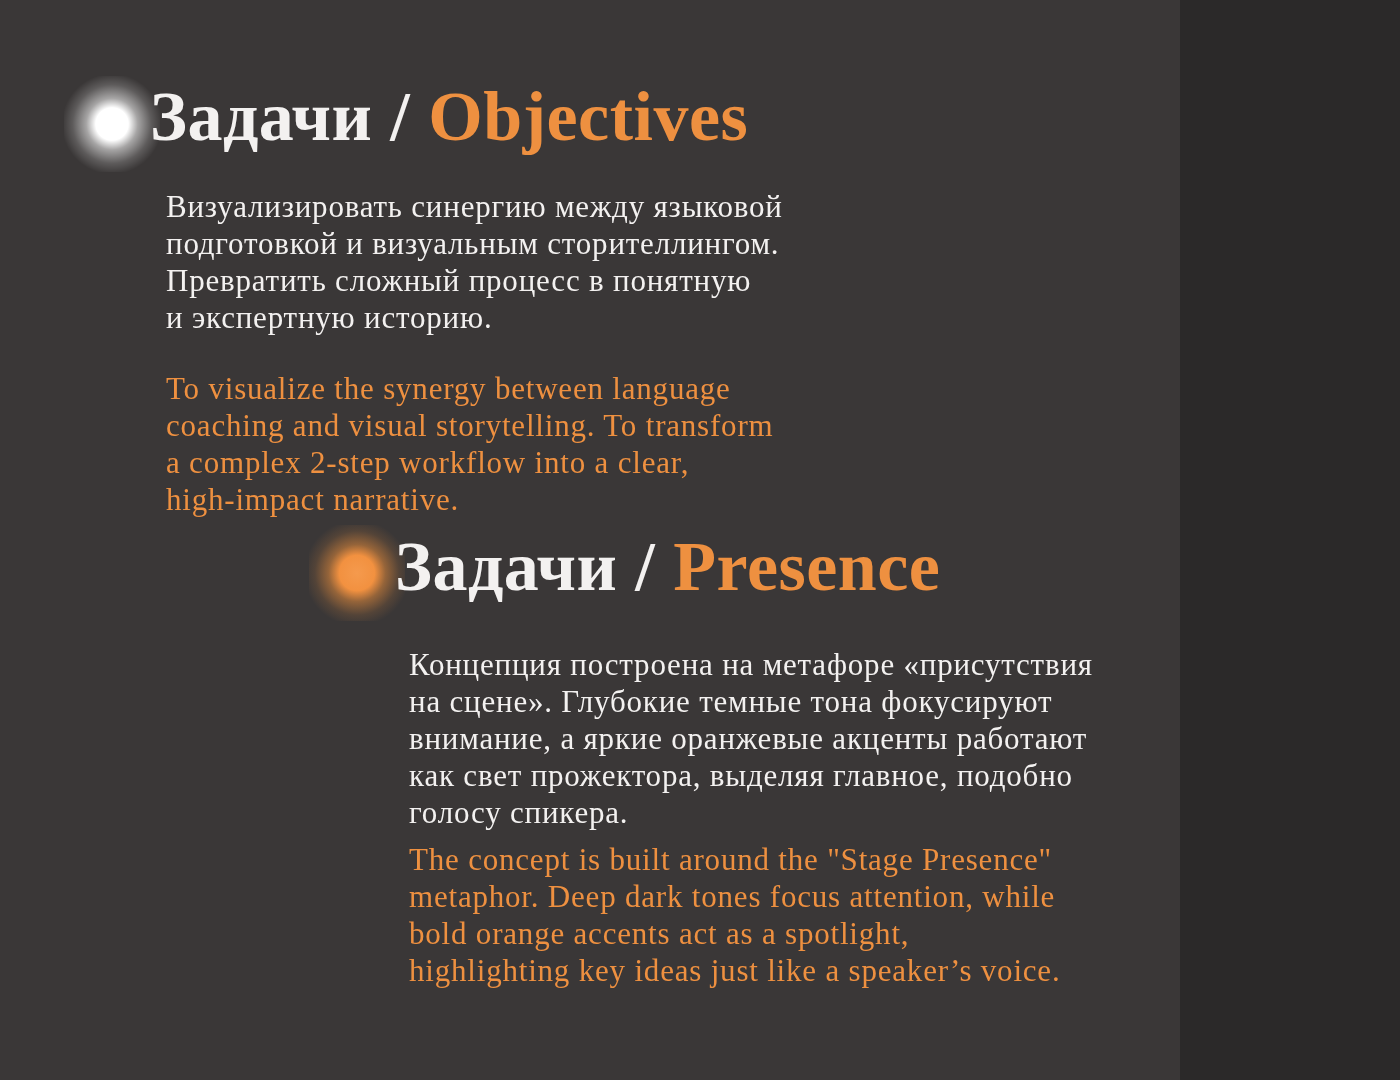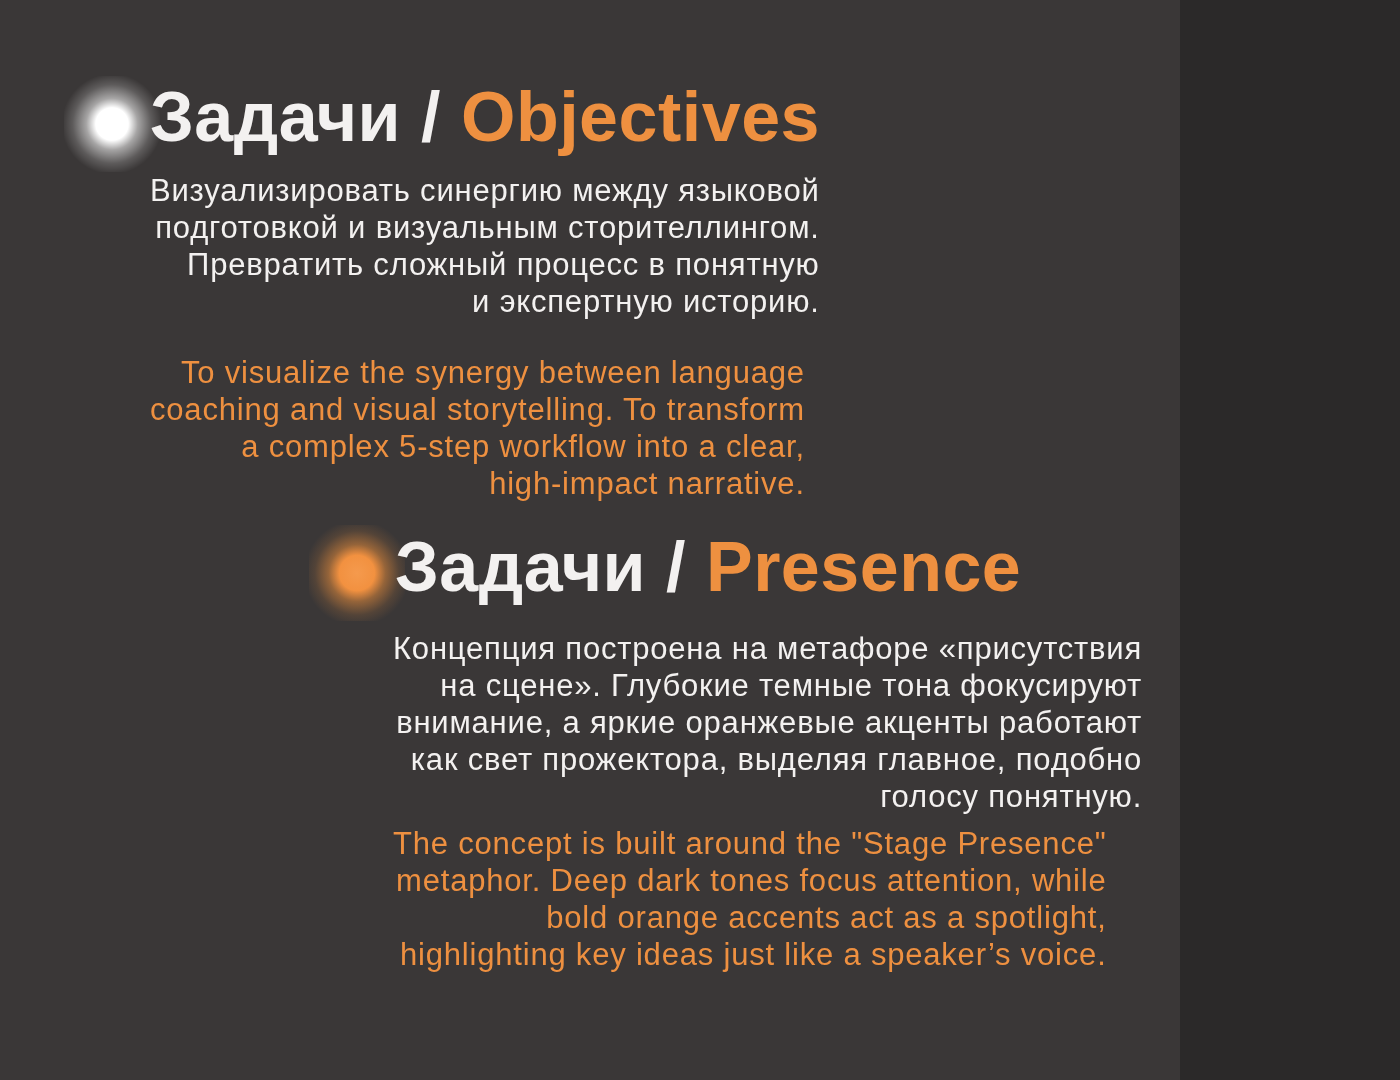"Задачи / Objectives" .canvas { font-family: Liberation Sans, sans-serif -> Liberation Serif, serif; text-align: right -> none }
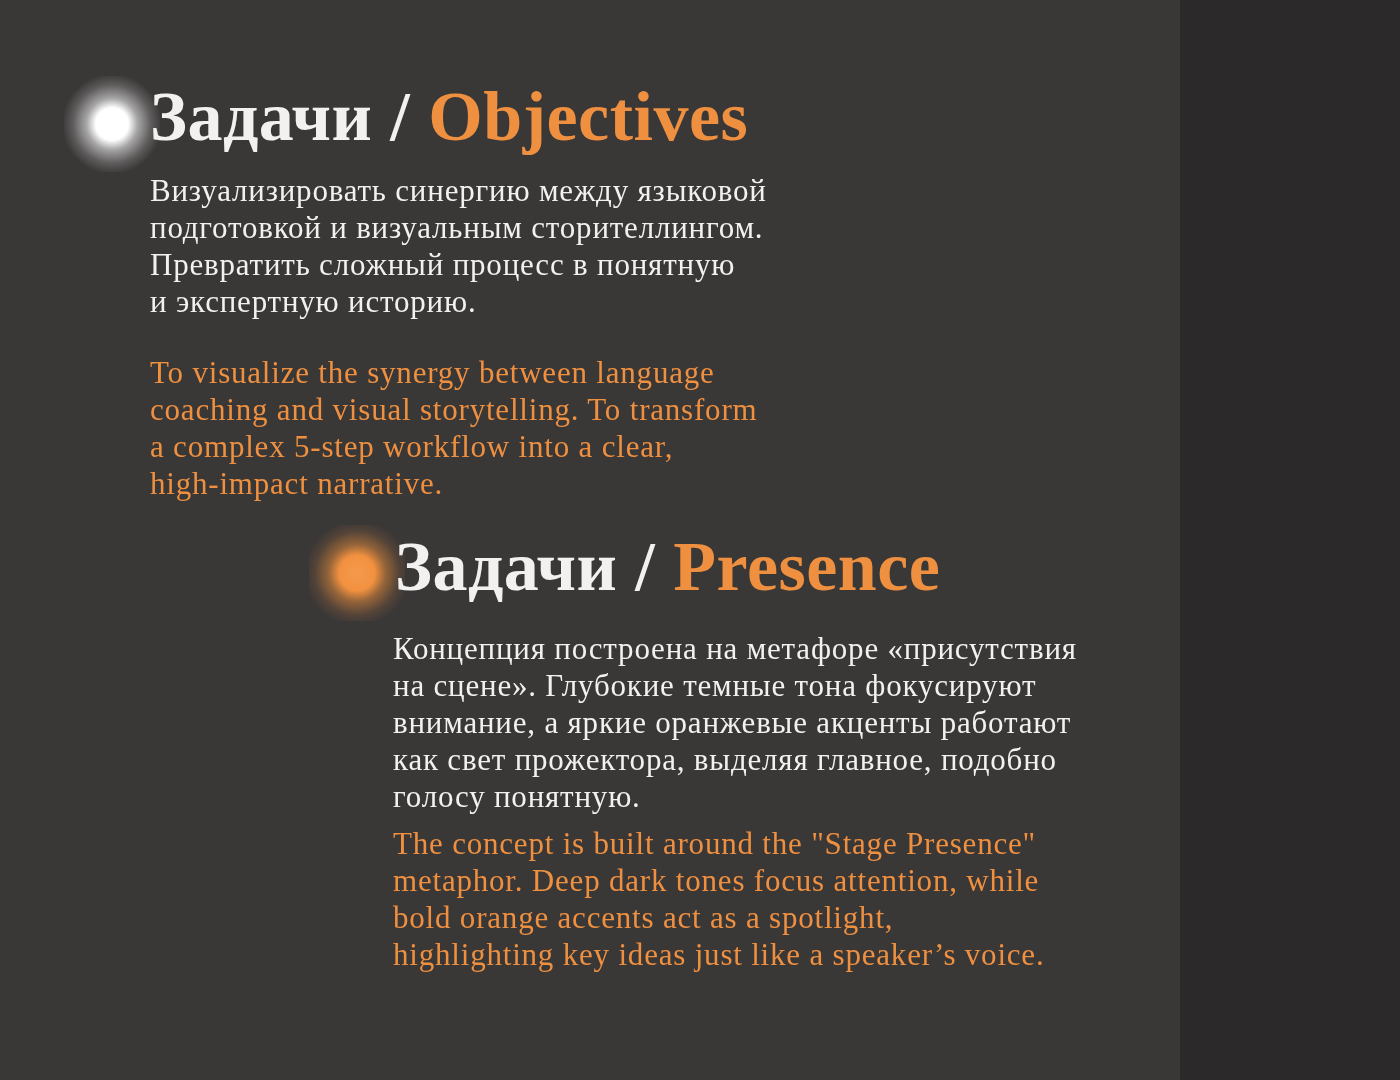"Визуализировать синергию между языковой" p.body-text { margin: 0 -> 16px }
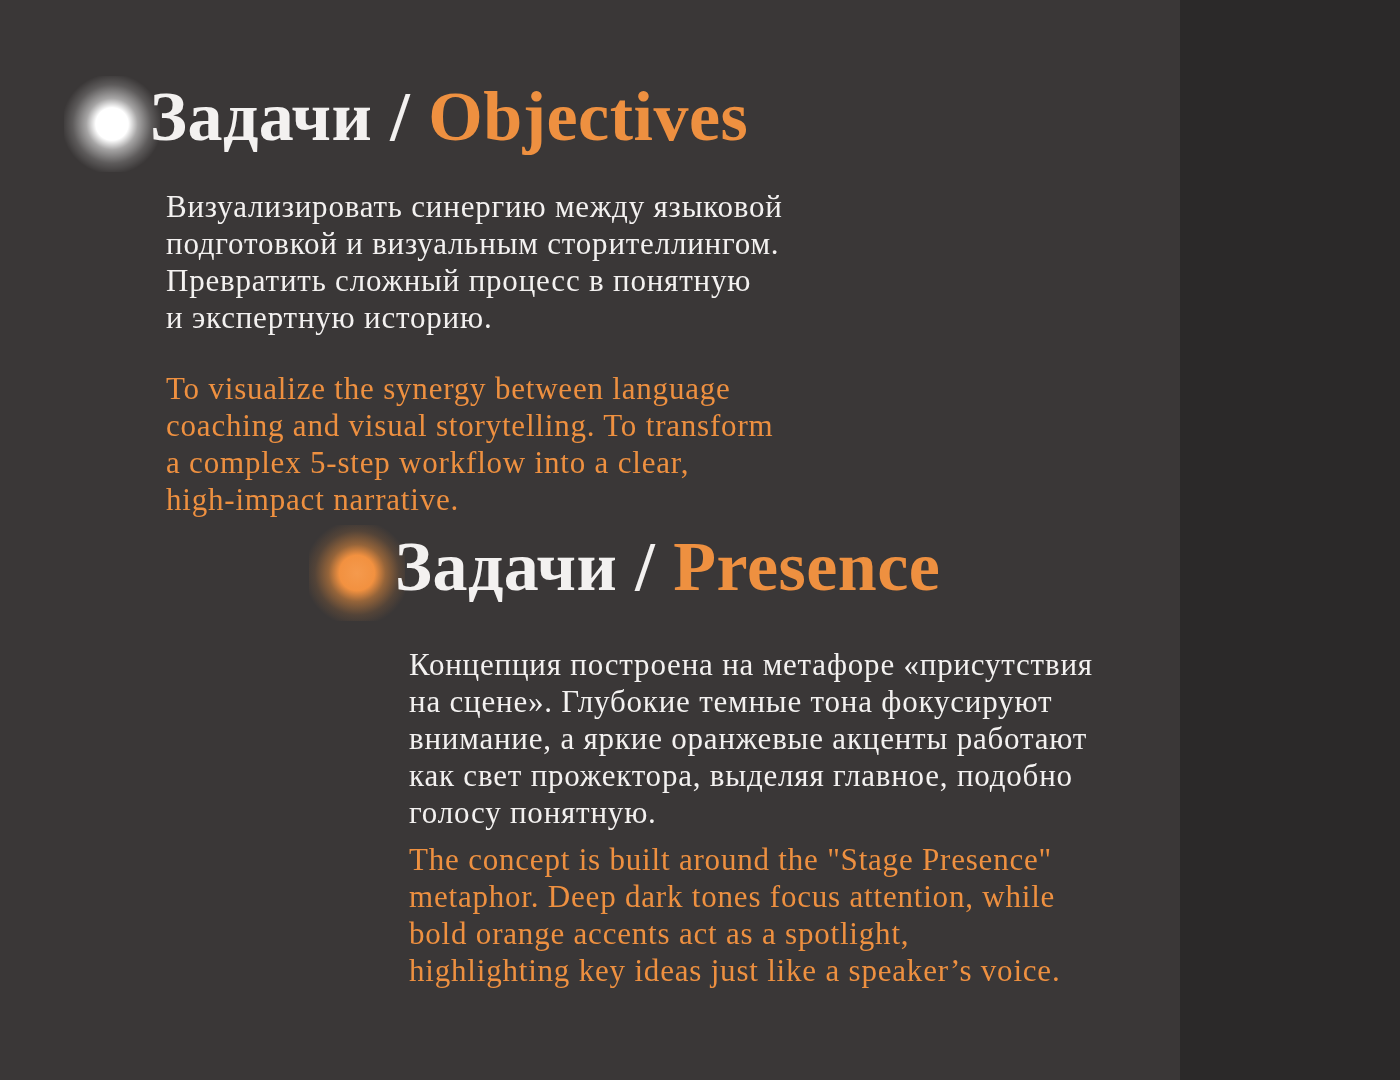"To visualize the synergy between" p.body-text { text: 5-step -> 2-step }
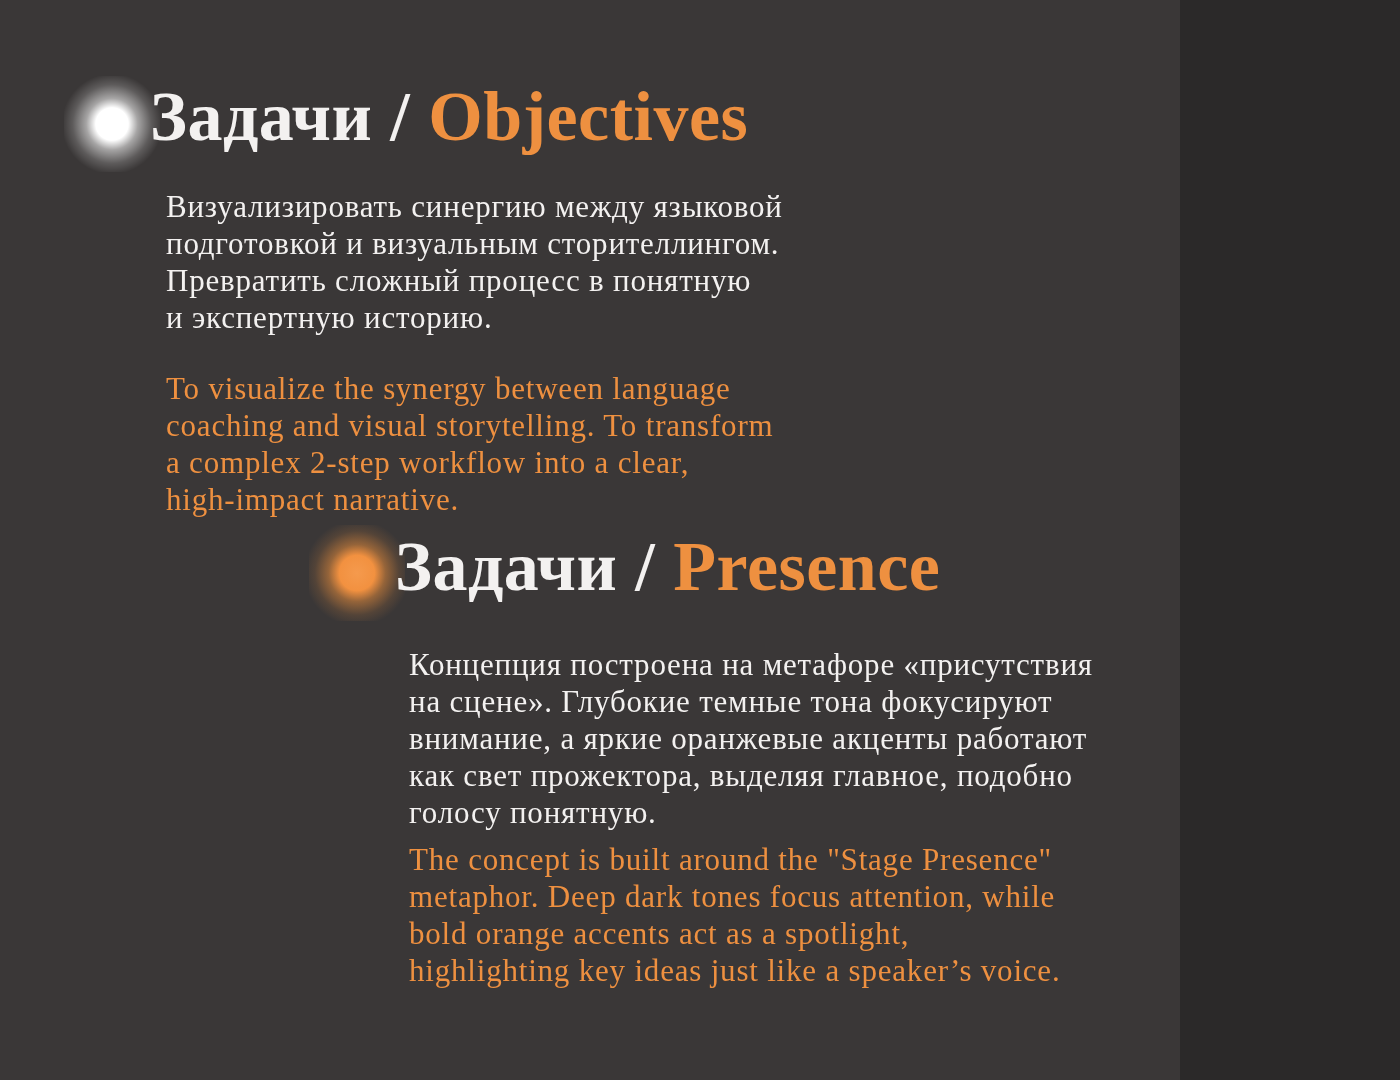"Концепция построена на метафоре" p.body-text { text: понятную -> спикера }
